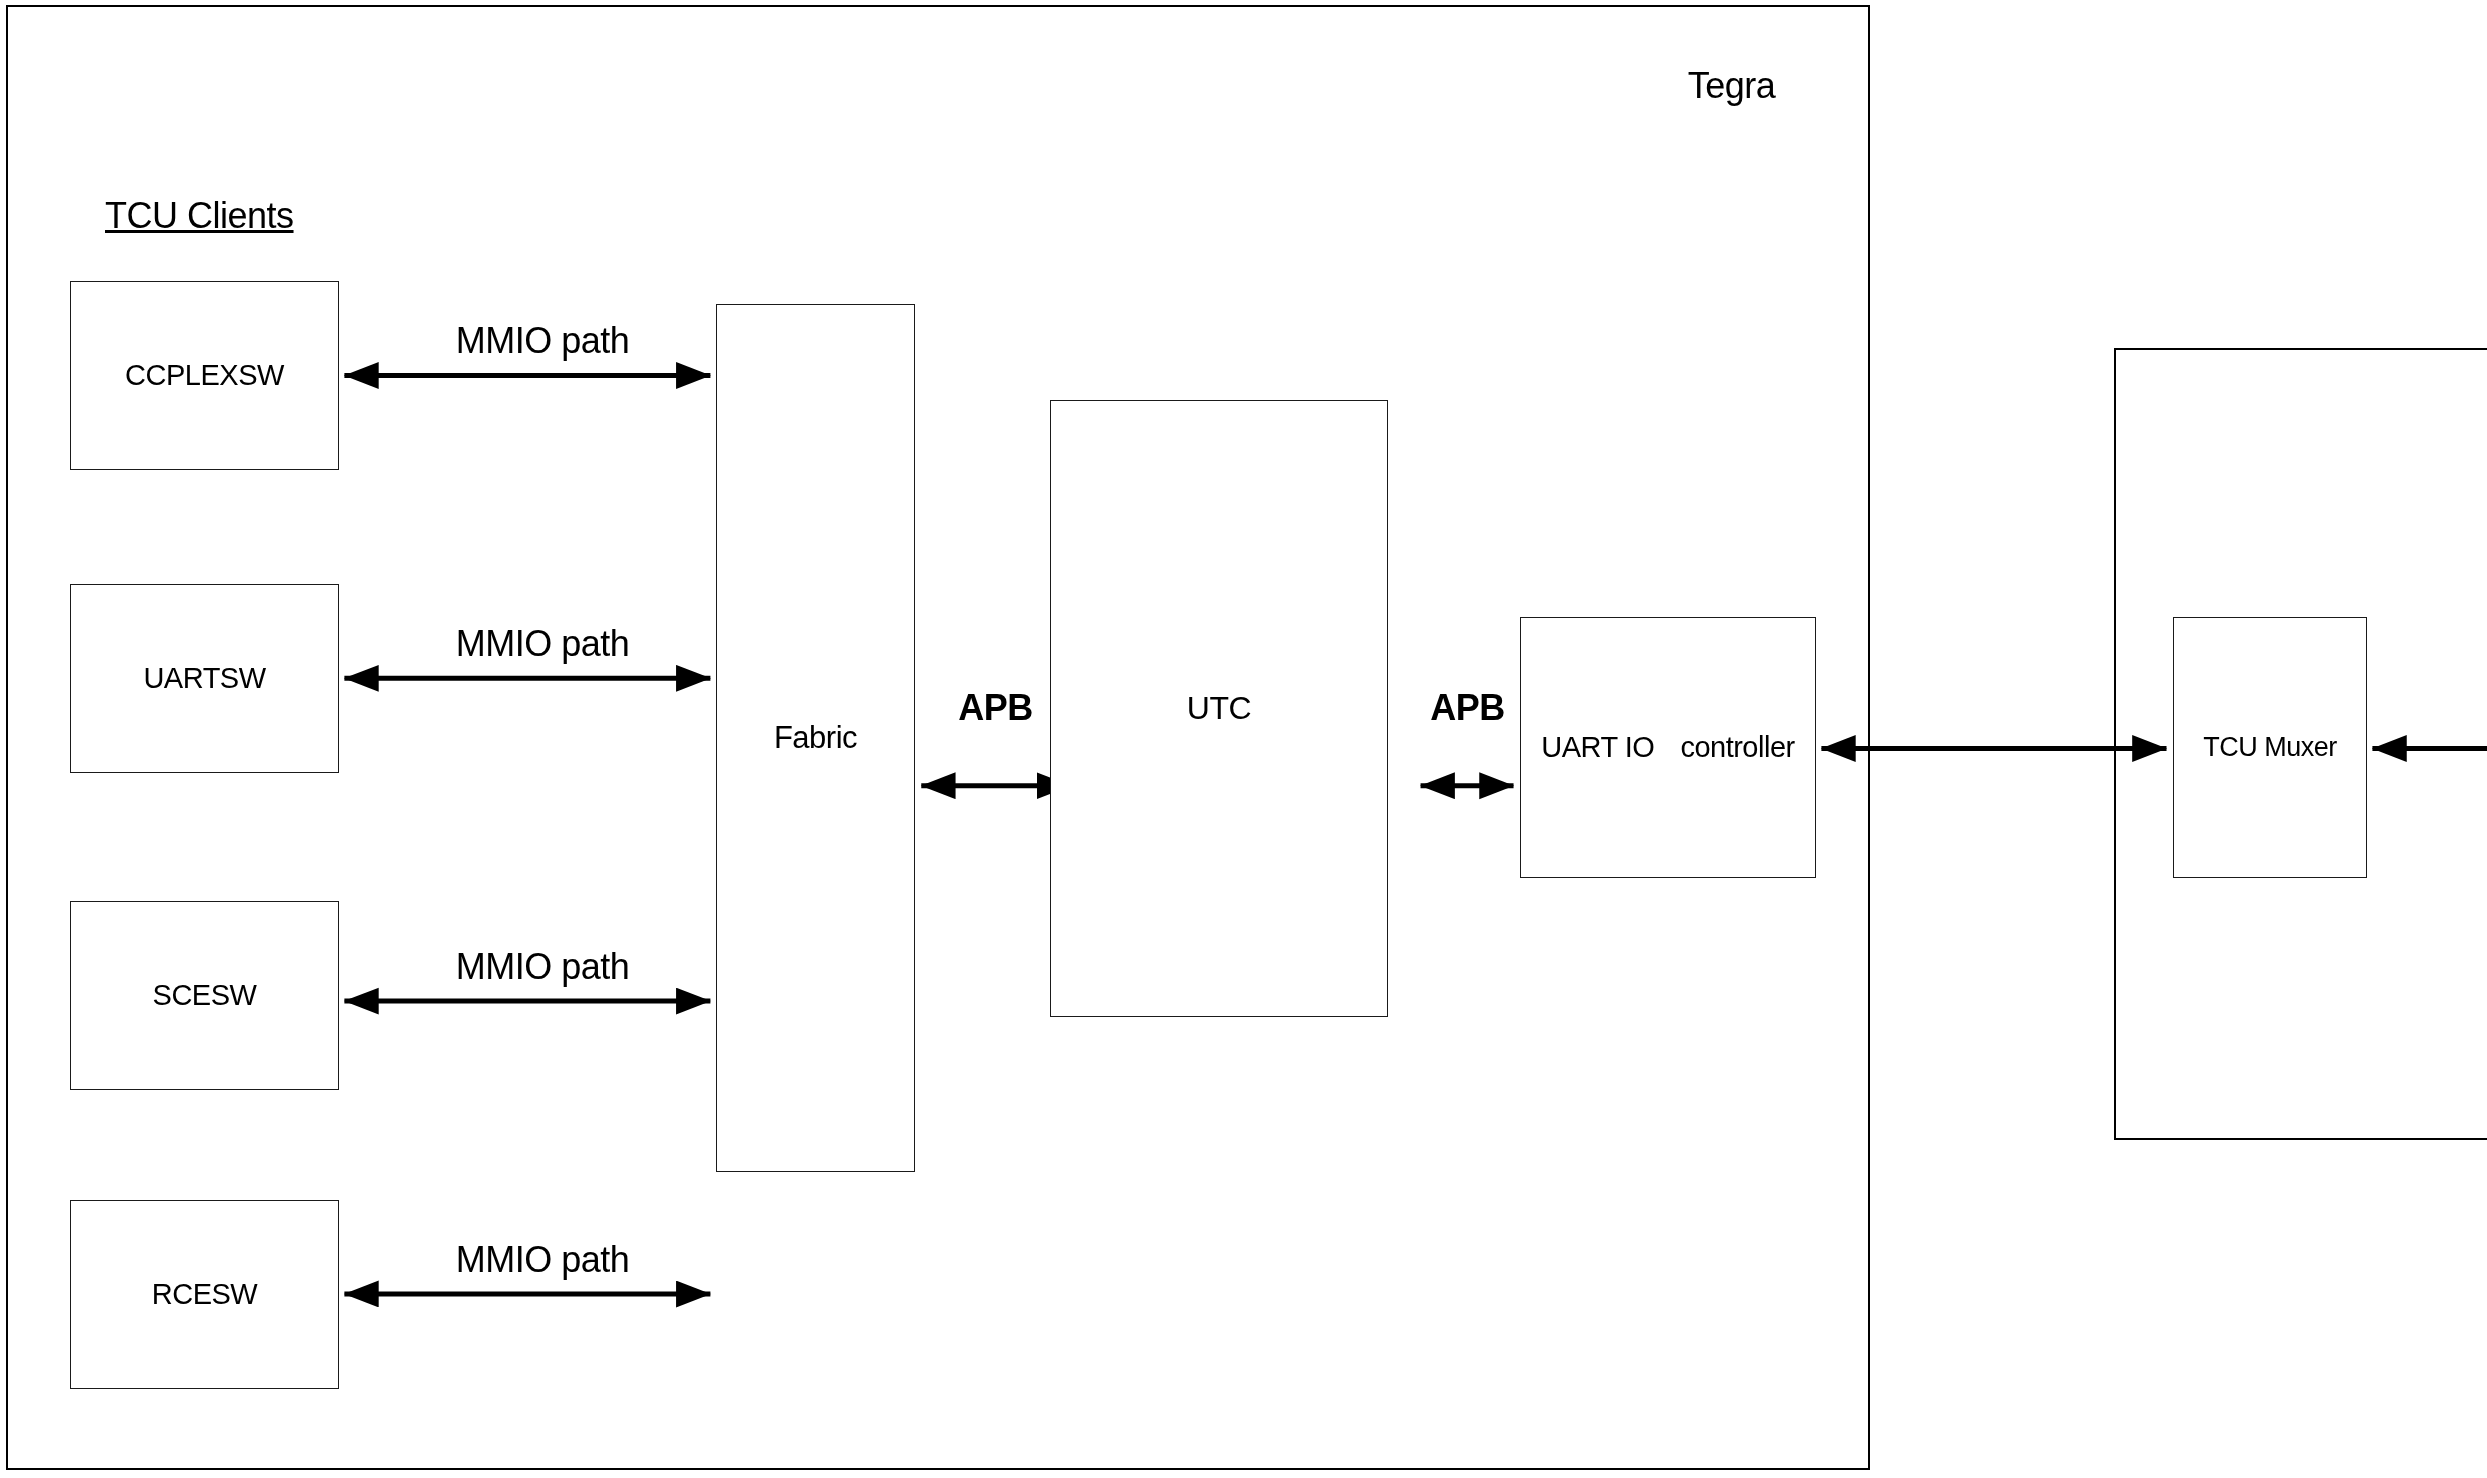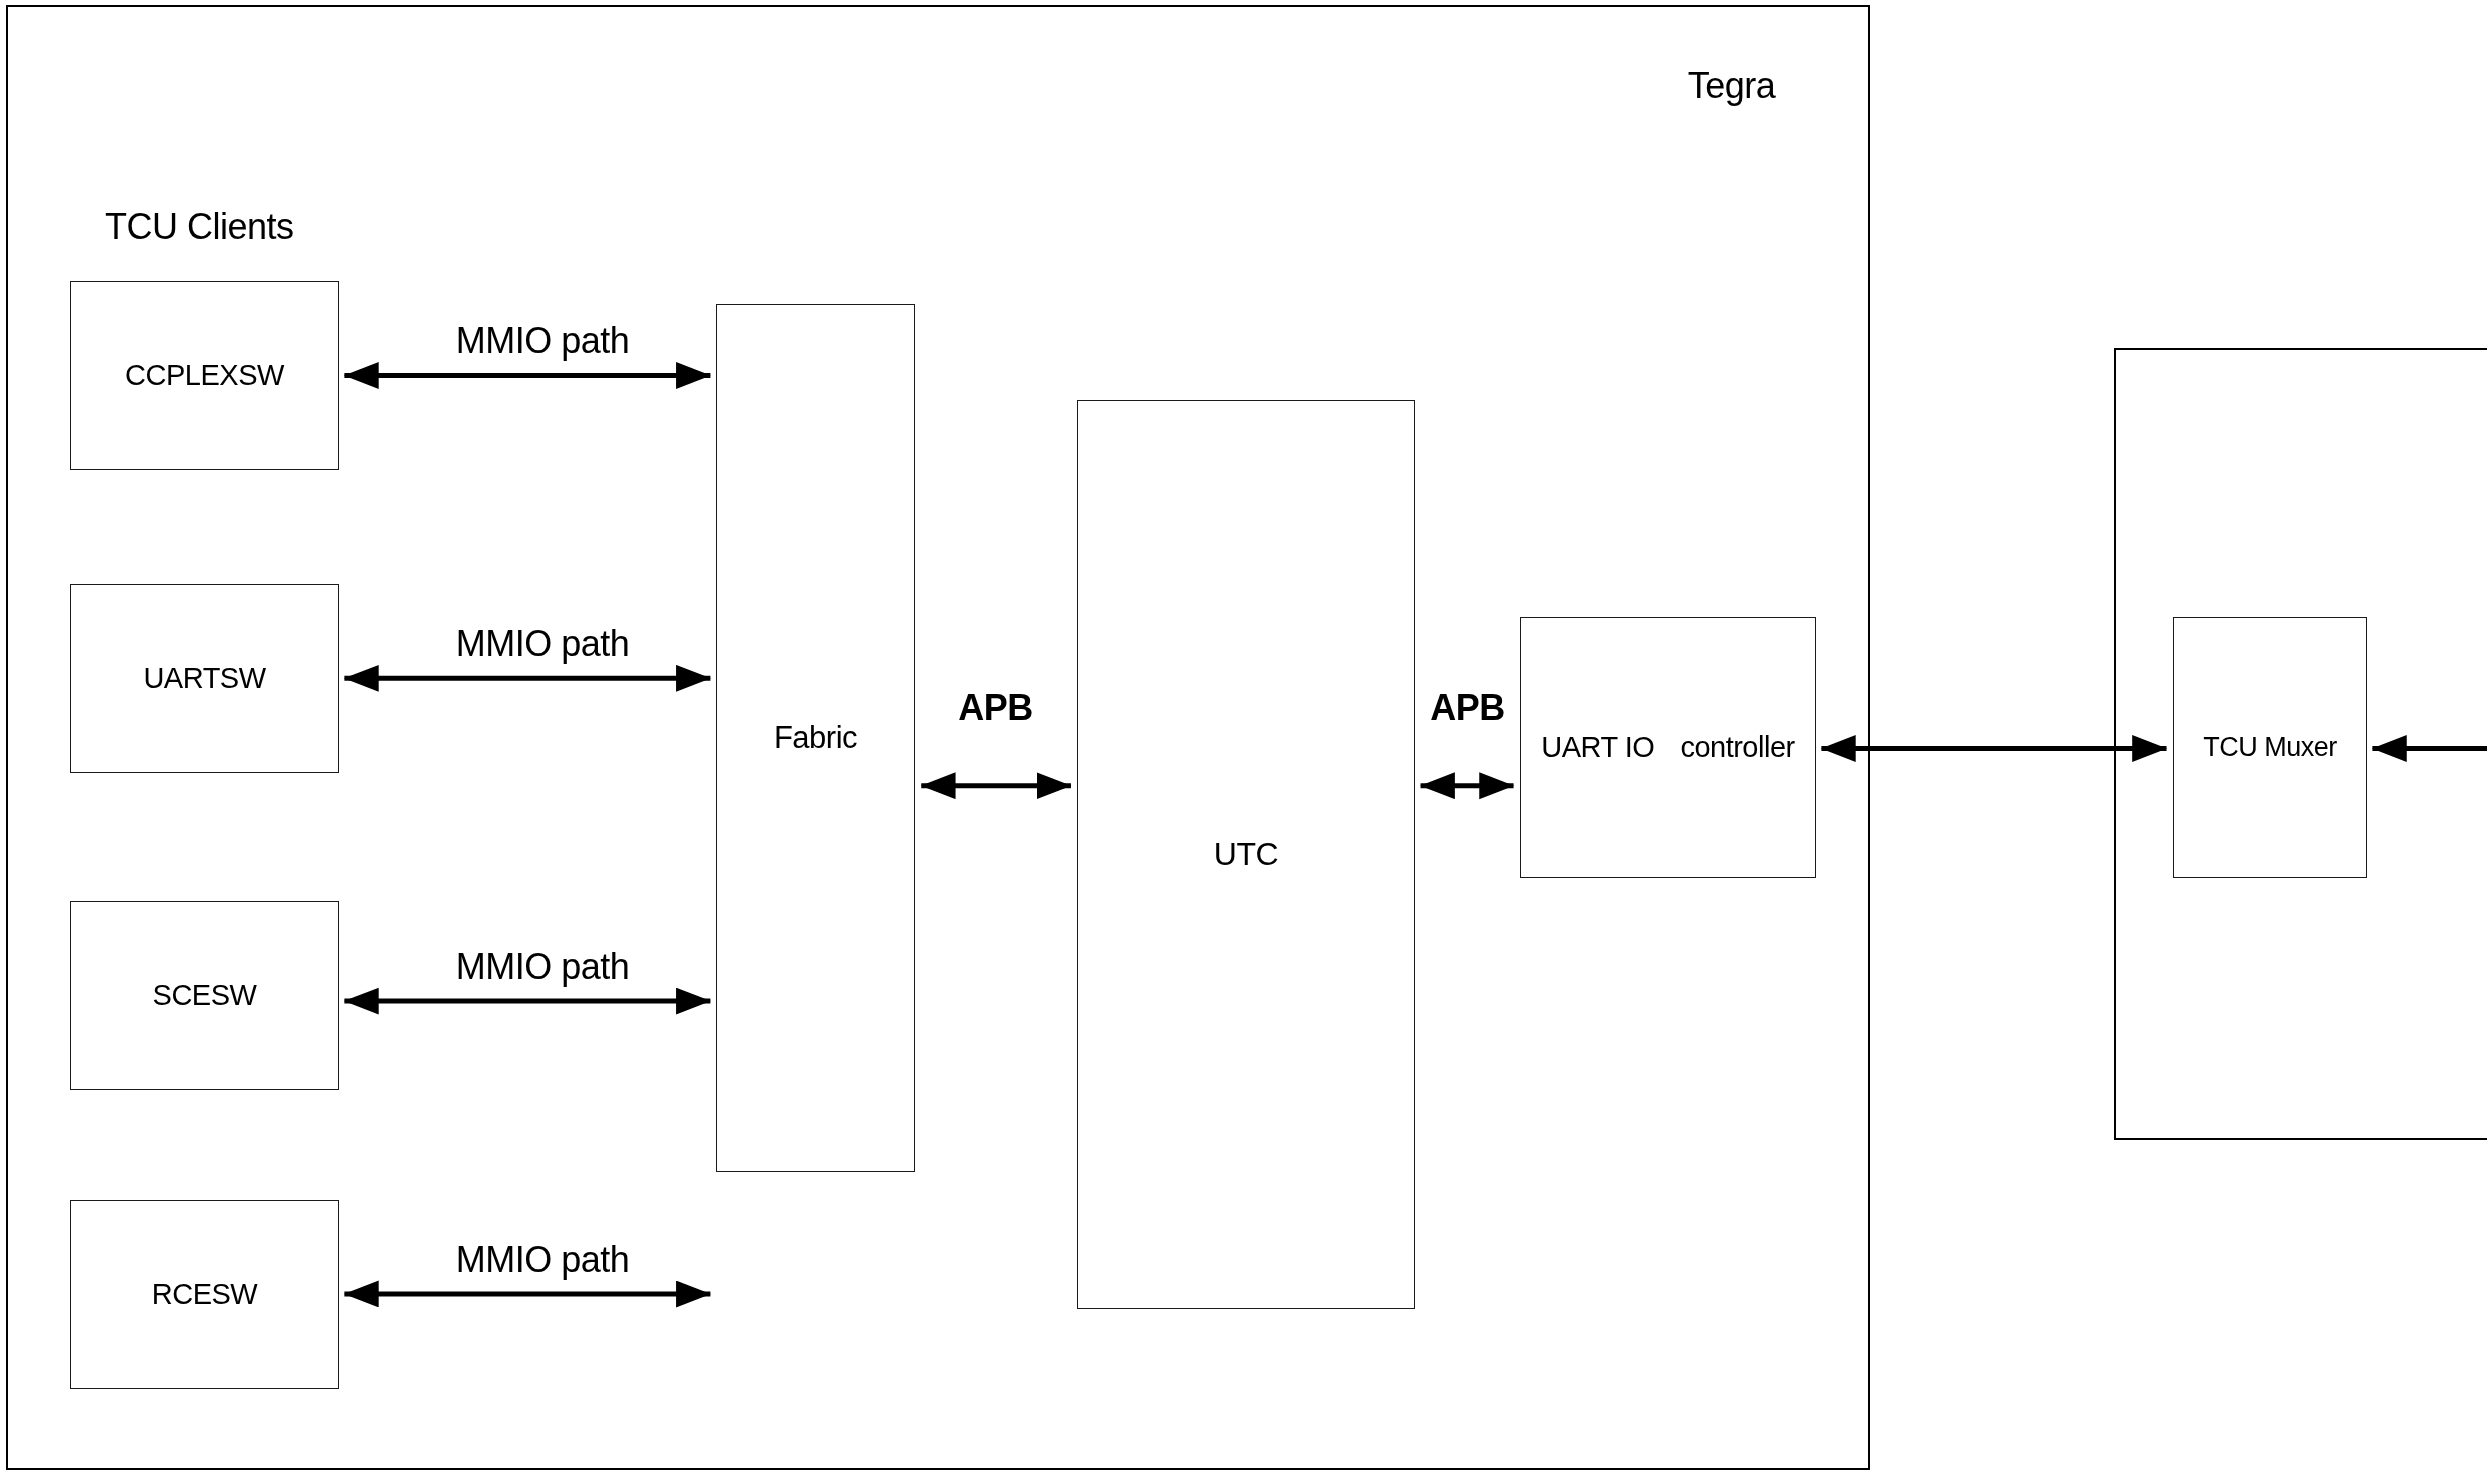"TCU Clients" #tcu-clients-label { text-decoration: none -> underline; top: 204px -> 193px }
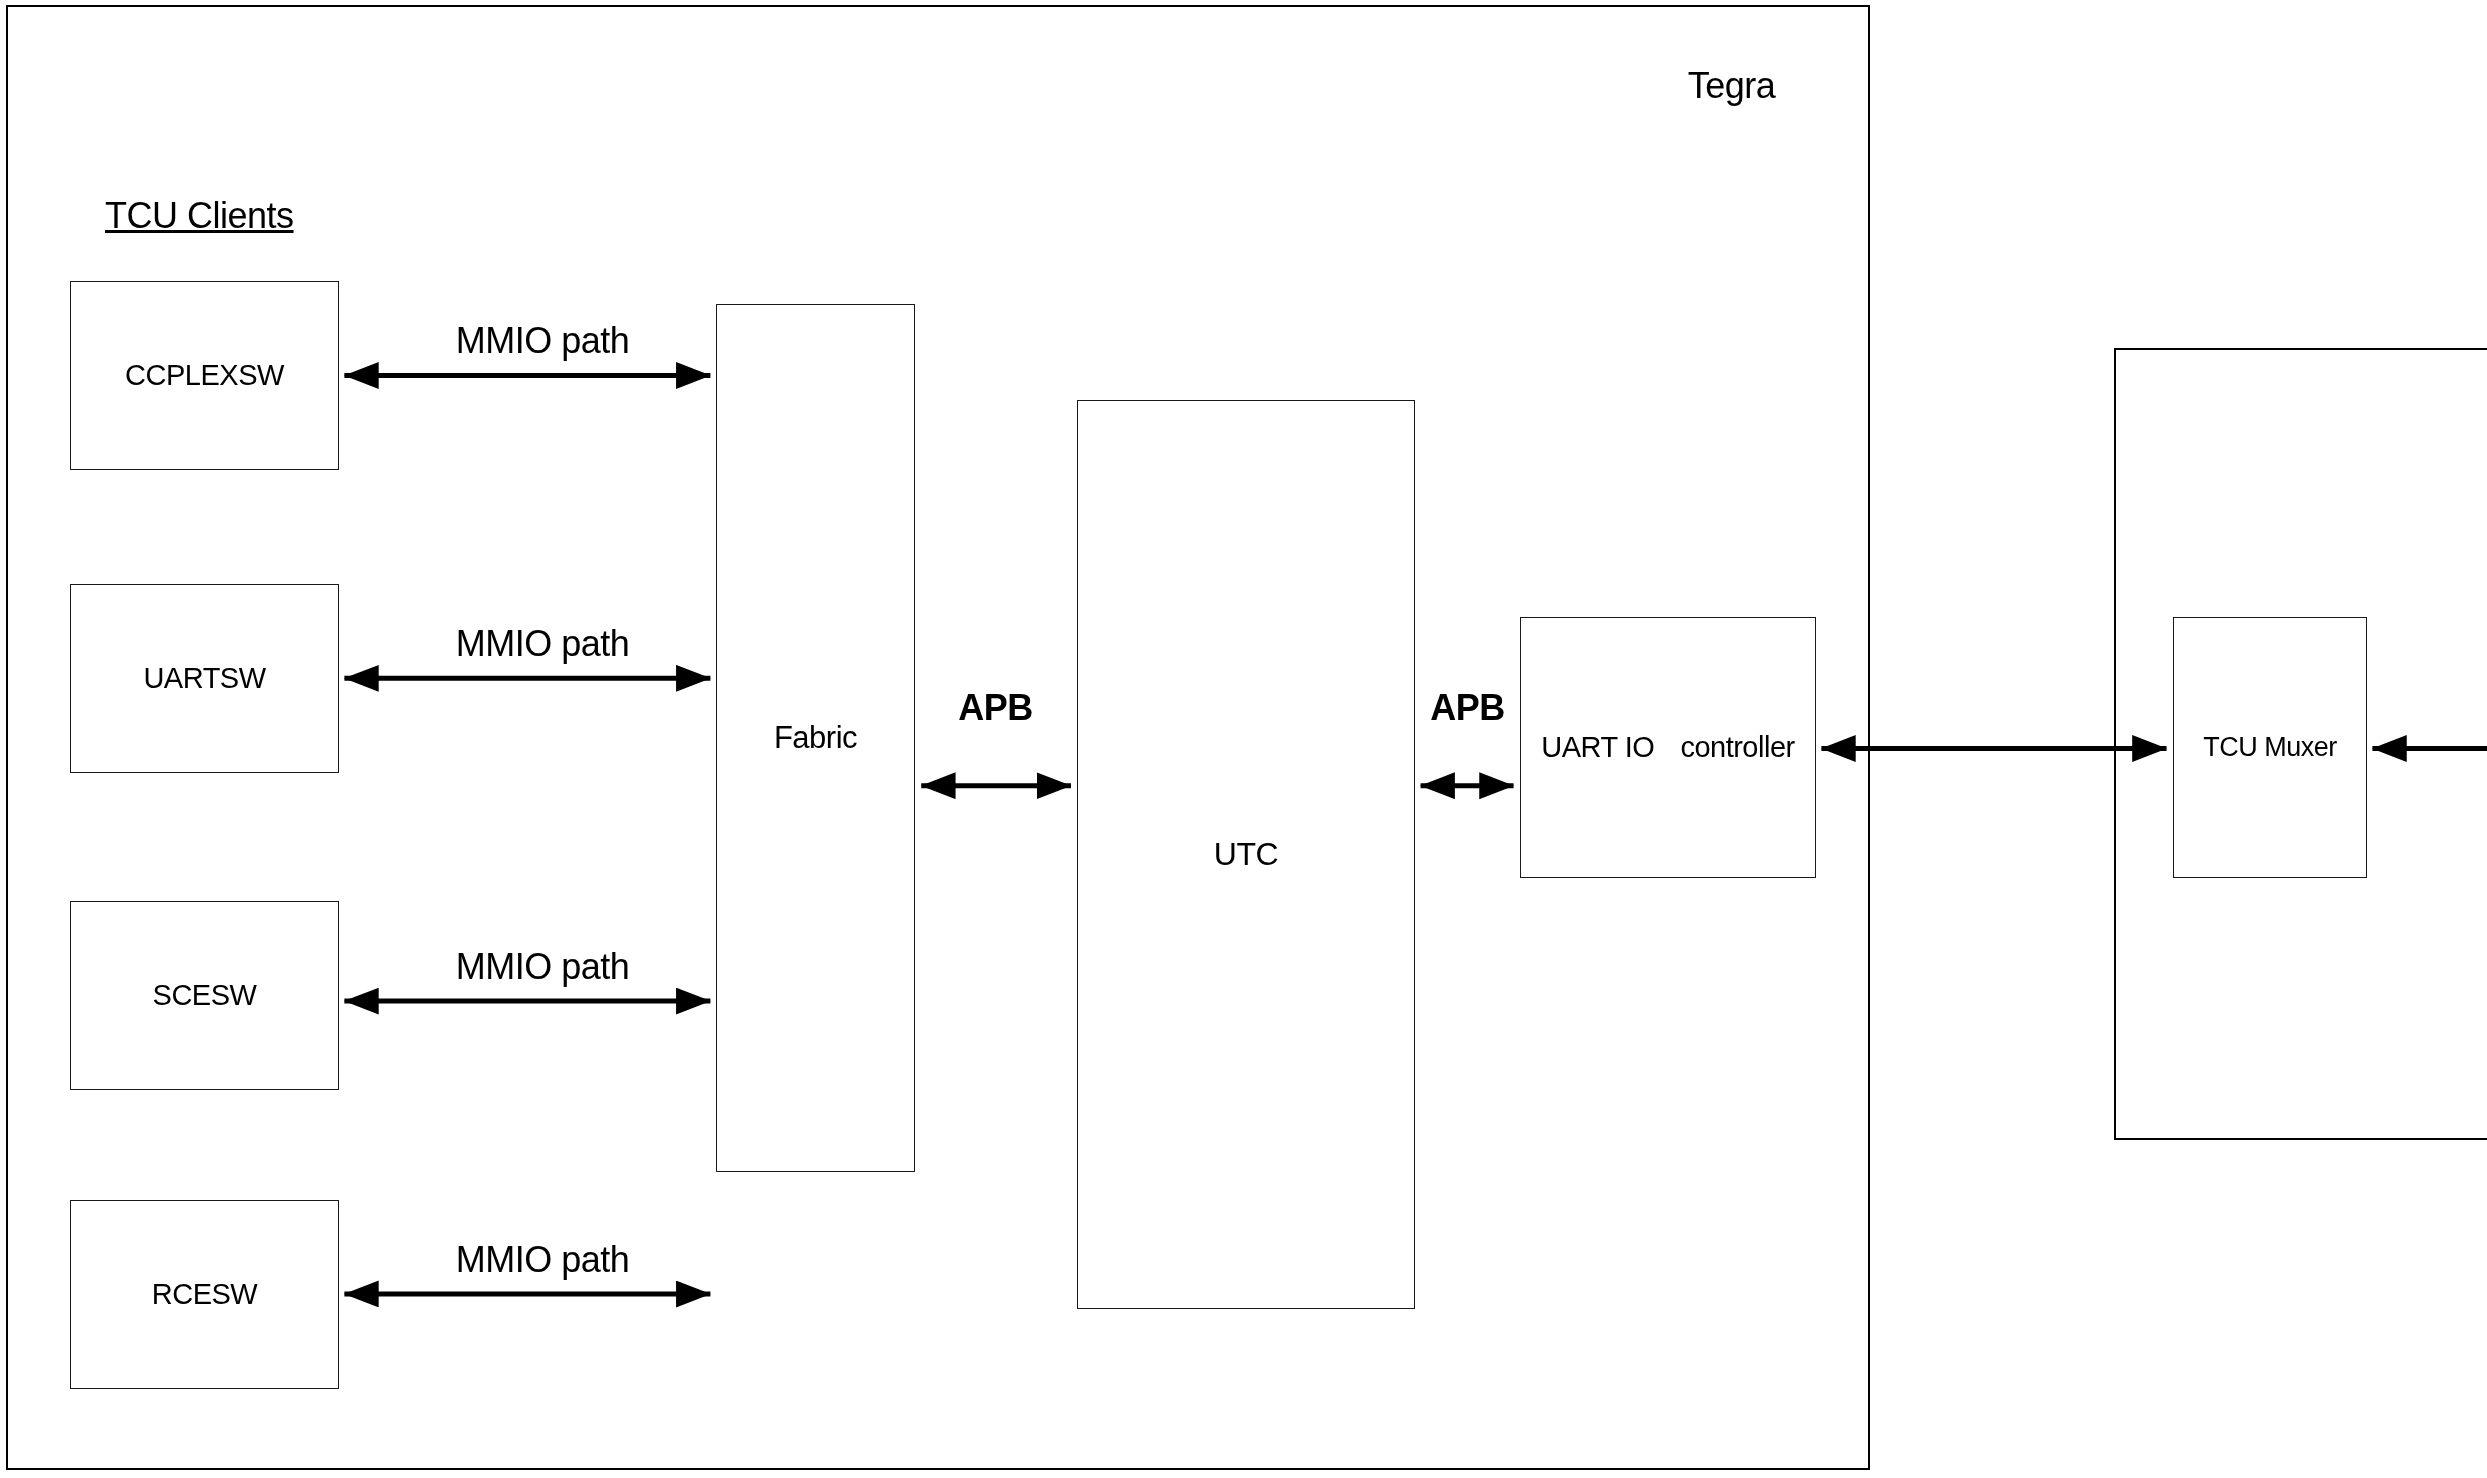"UTC" #utc-box { height: 909px -> 617px; left: 1077px -> 1050px }
